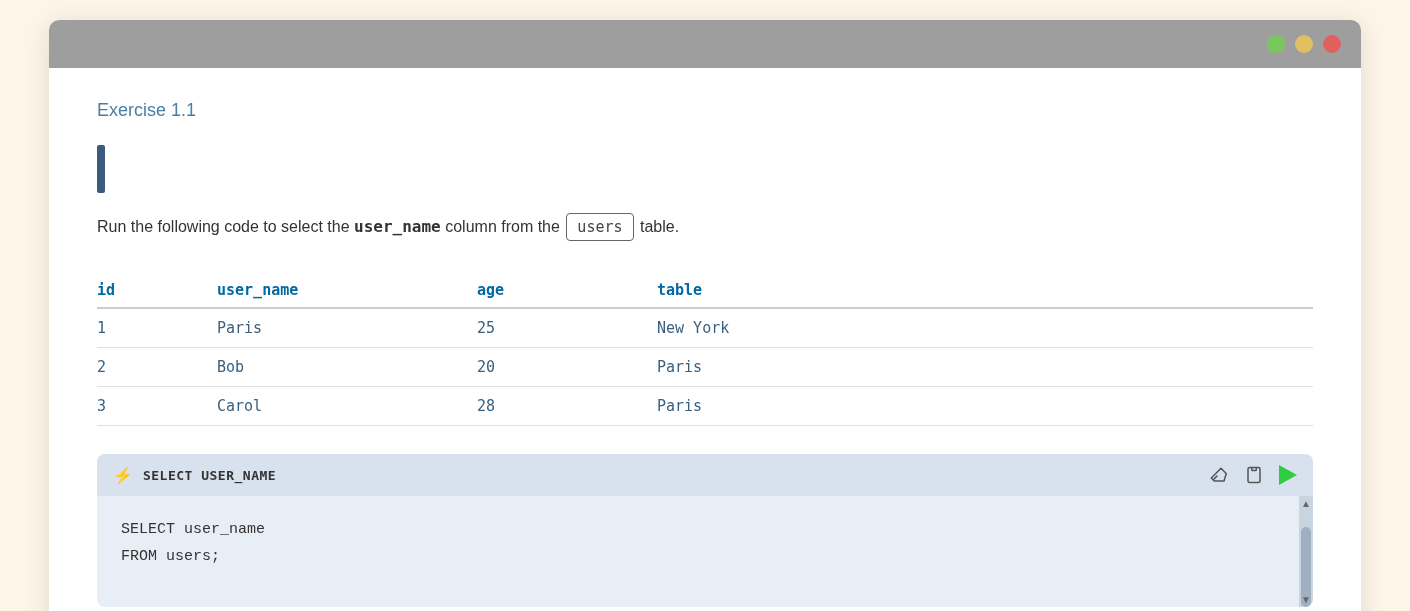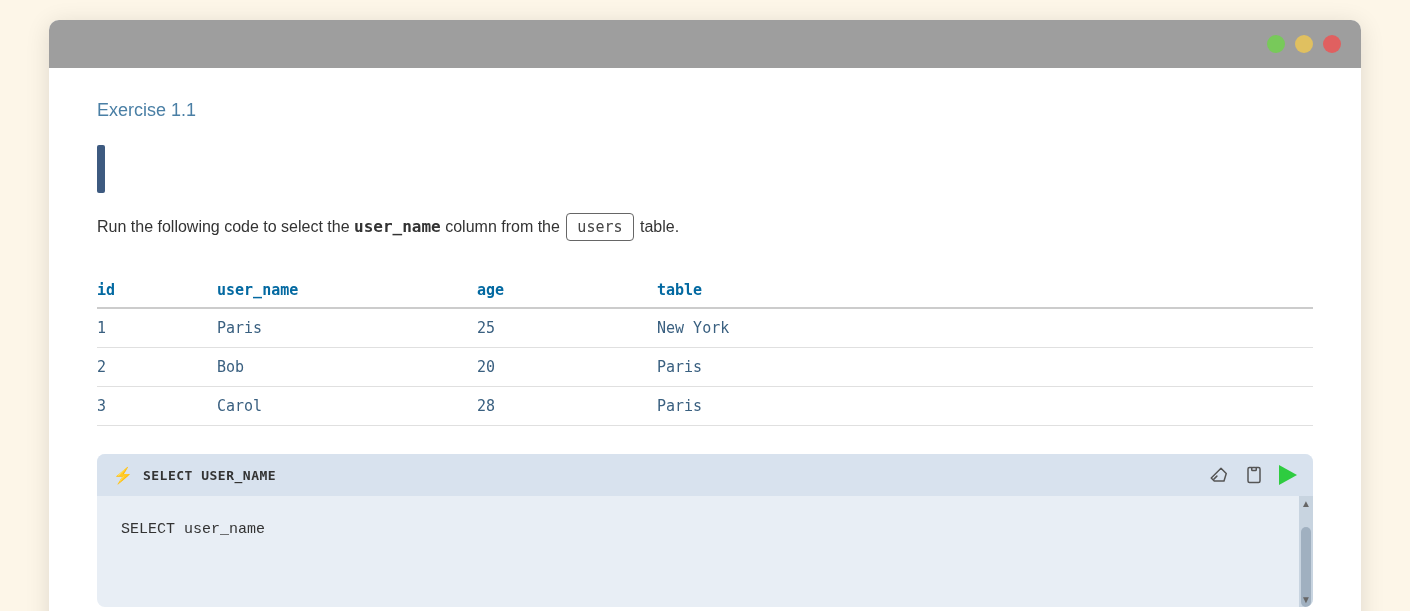"FROM users;" div.code-line { html: none -> <div>FROM users;</div> }
